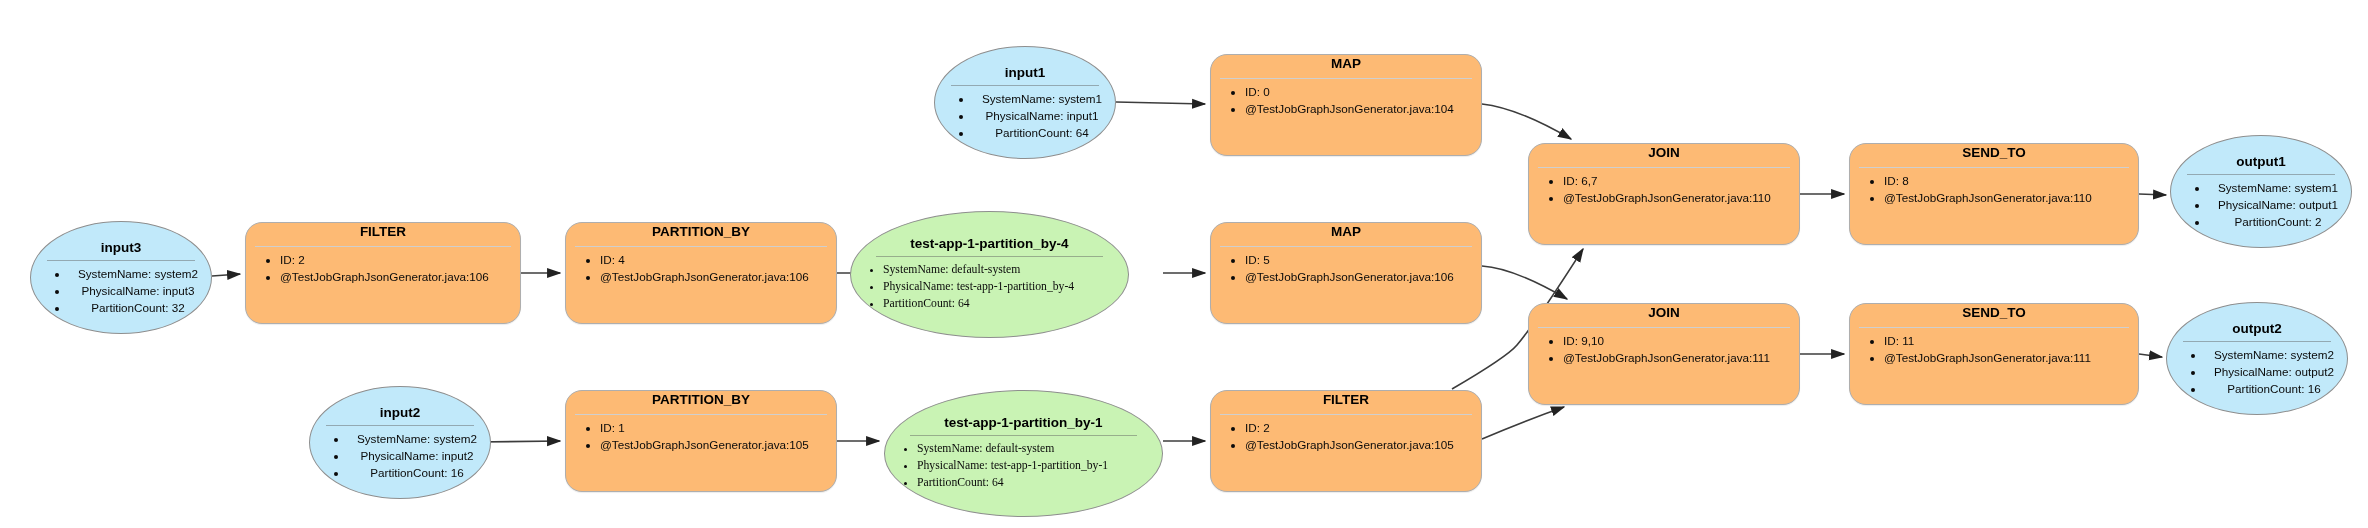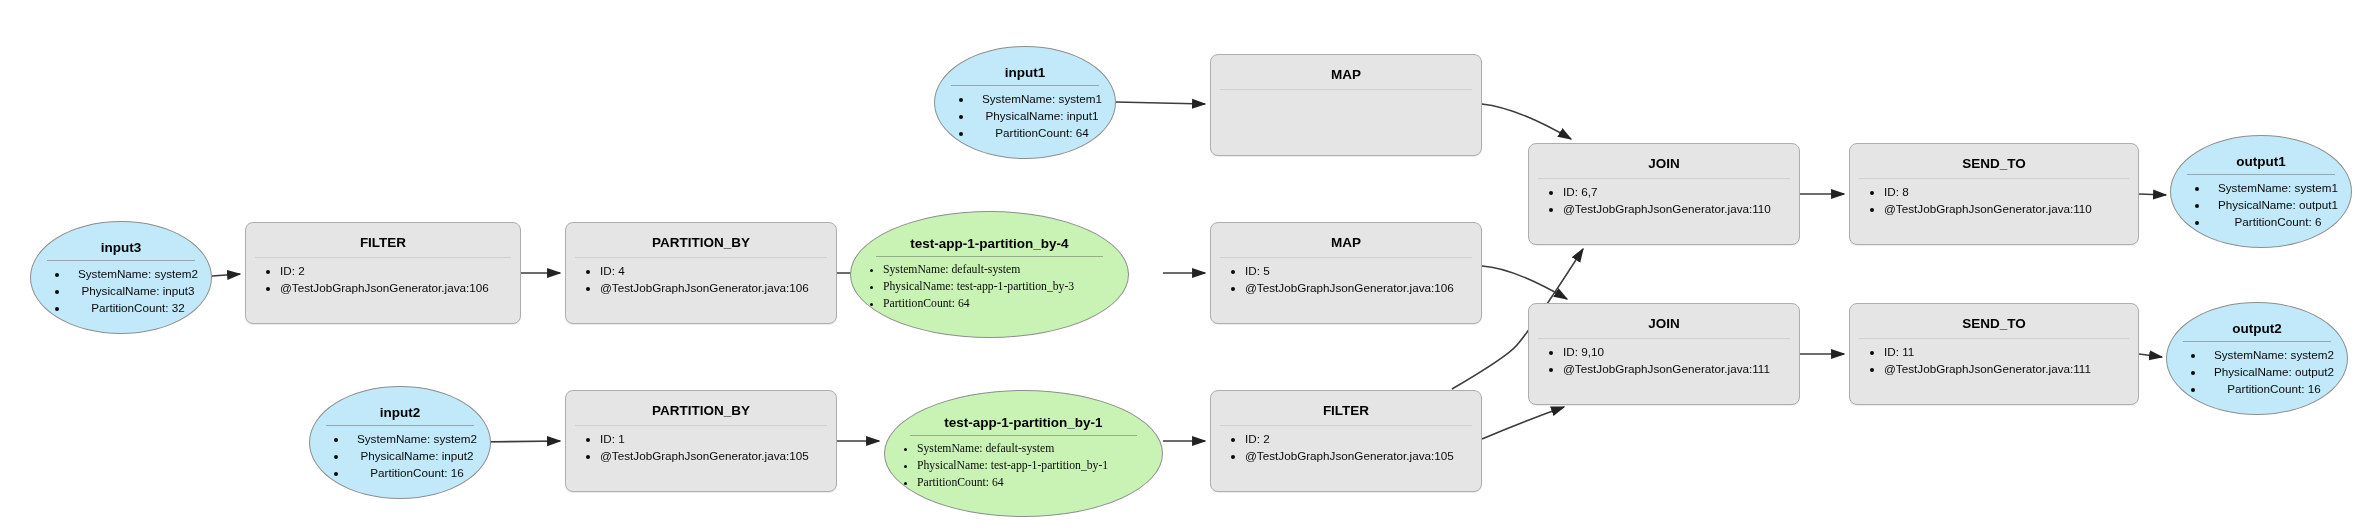"MAP" .node.operator { background: #e5e5e5 -> #fdba74; border-radius: 8px -> 17px; padding-top: 11px -> none }
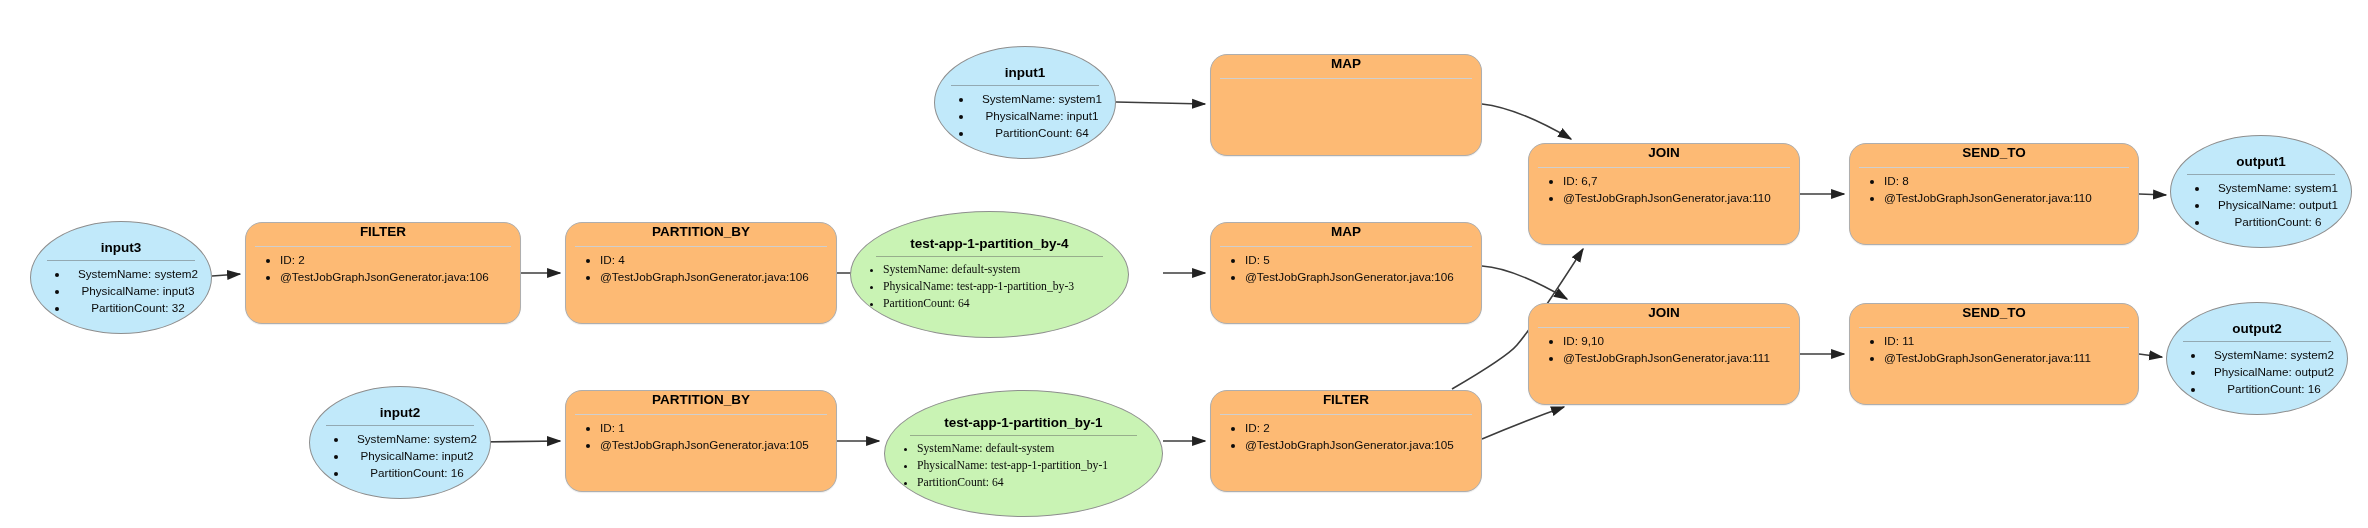"ID: 0" ul.props { html: none -> <ul> <li>ID: 0</li> <li>@TestJobGraphJsonGenerator.java:104</li> </ul> }
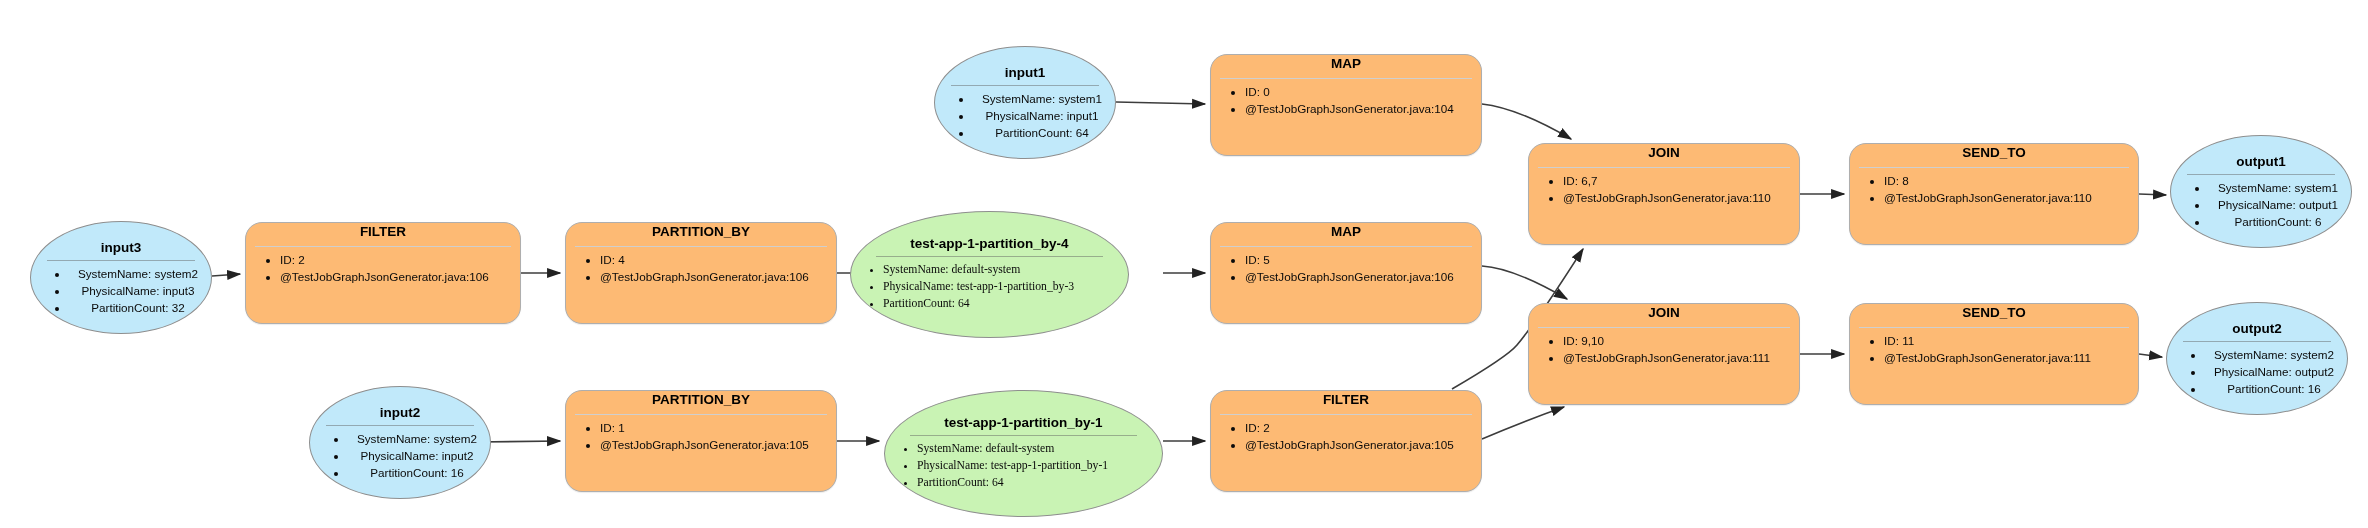"PartitionCount: 6" li { text: 6 -> 2 }
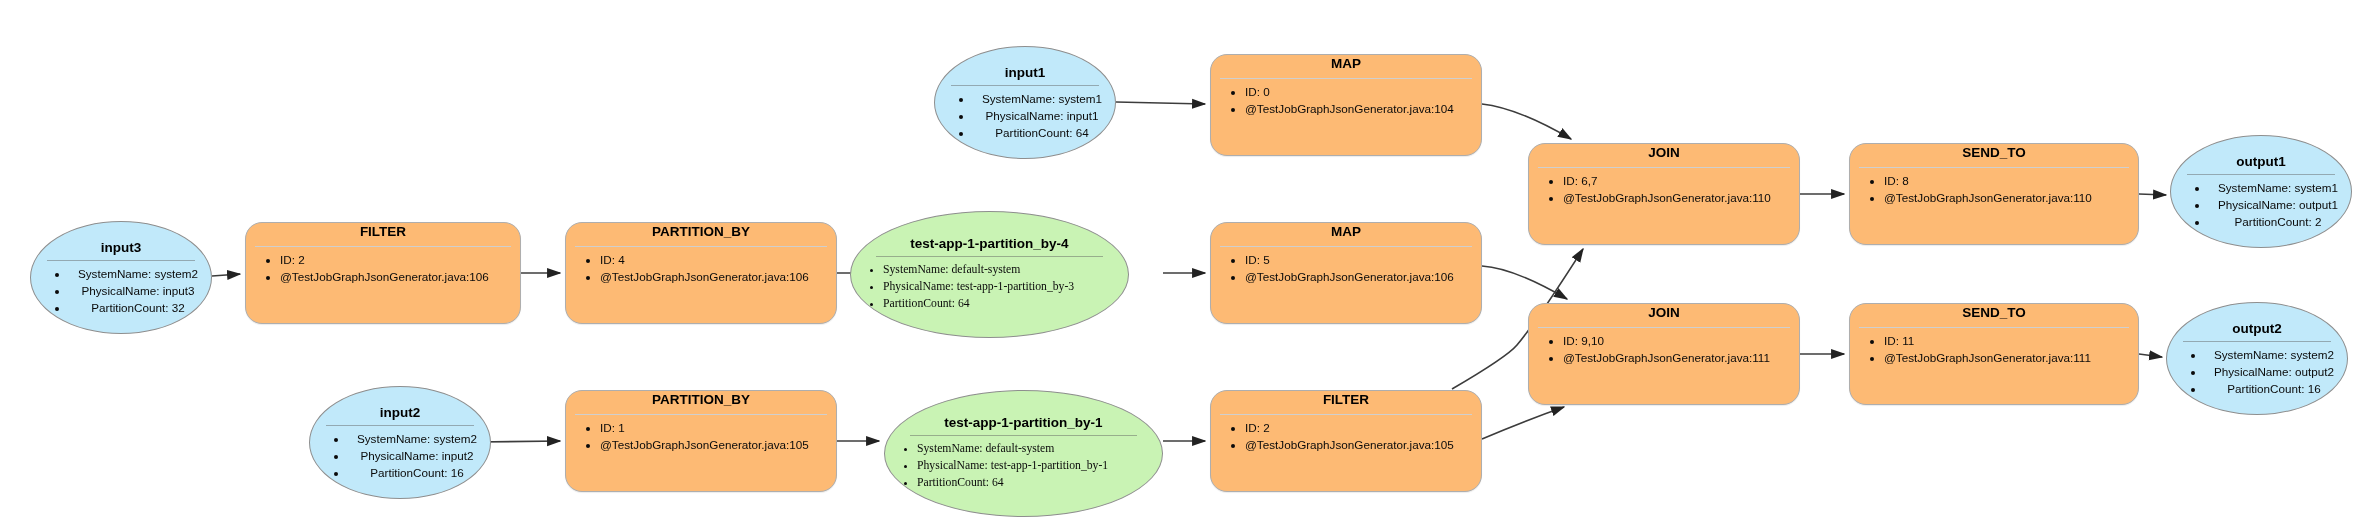"PhysicalName: test-app-1-partition_by-3" li { text: by-3 -> by-4 }
